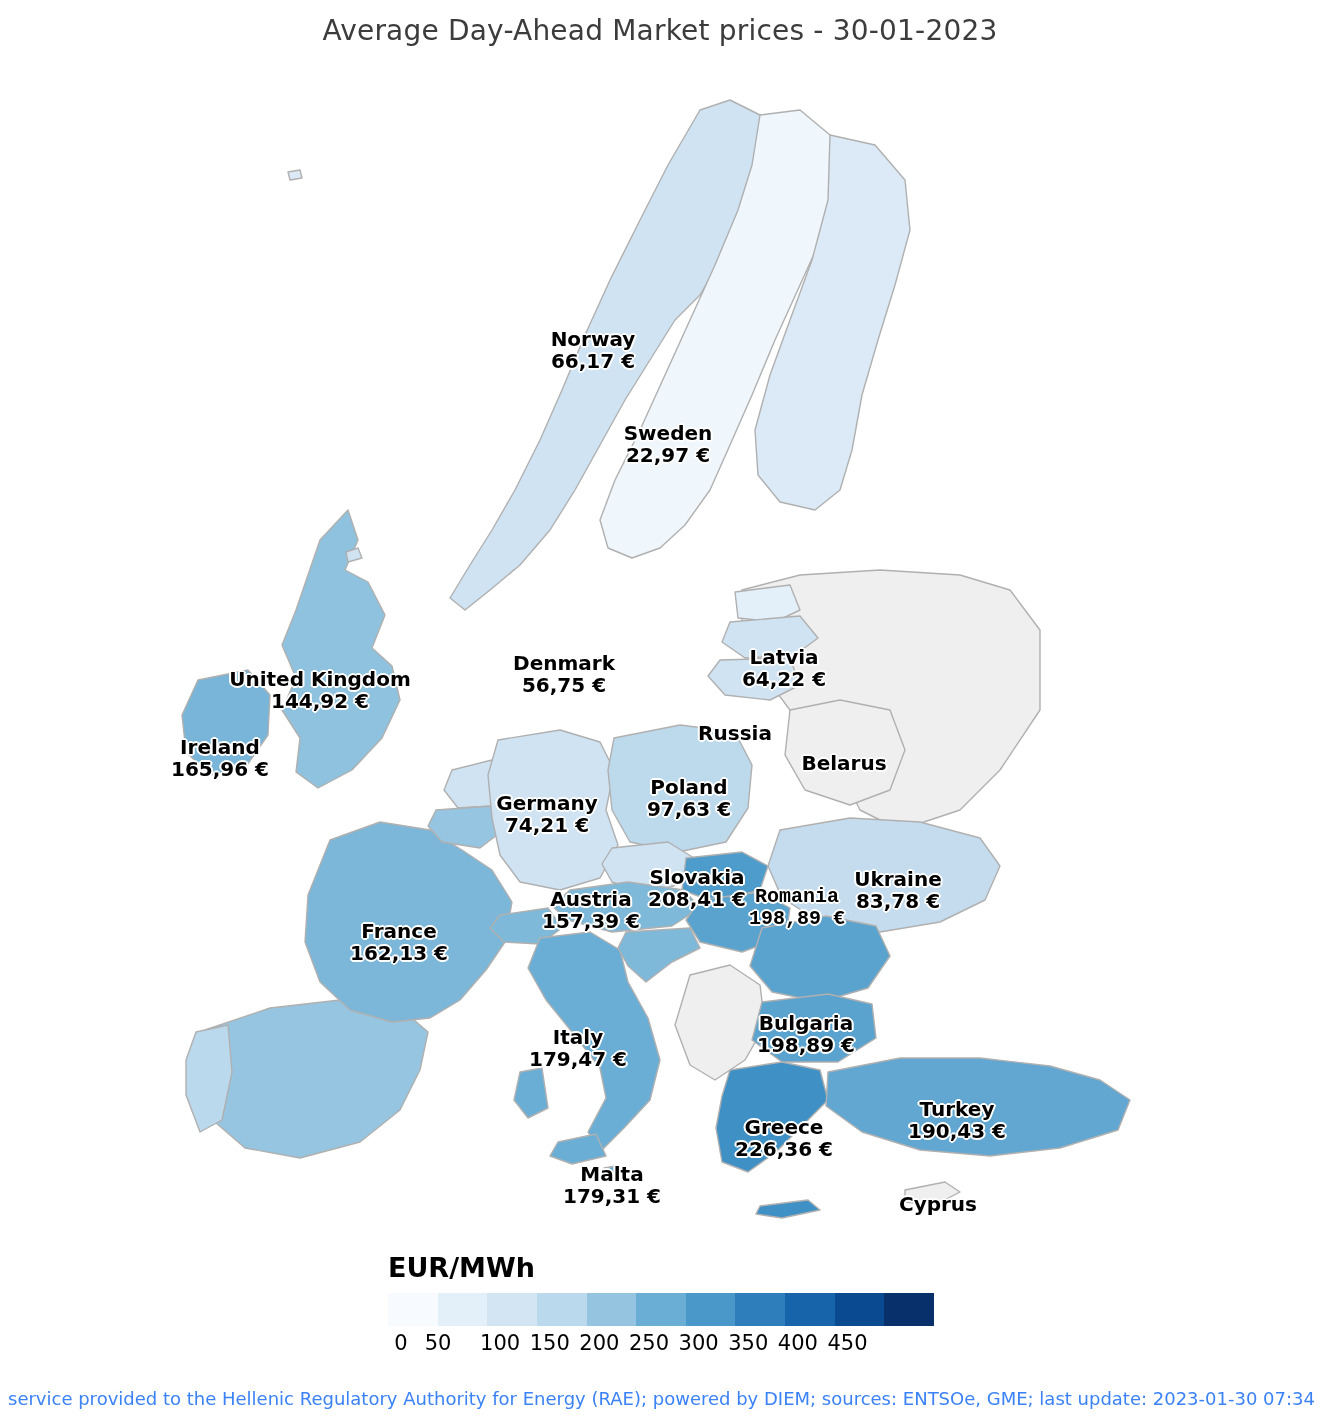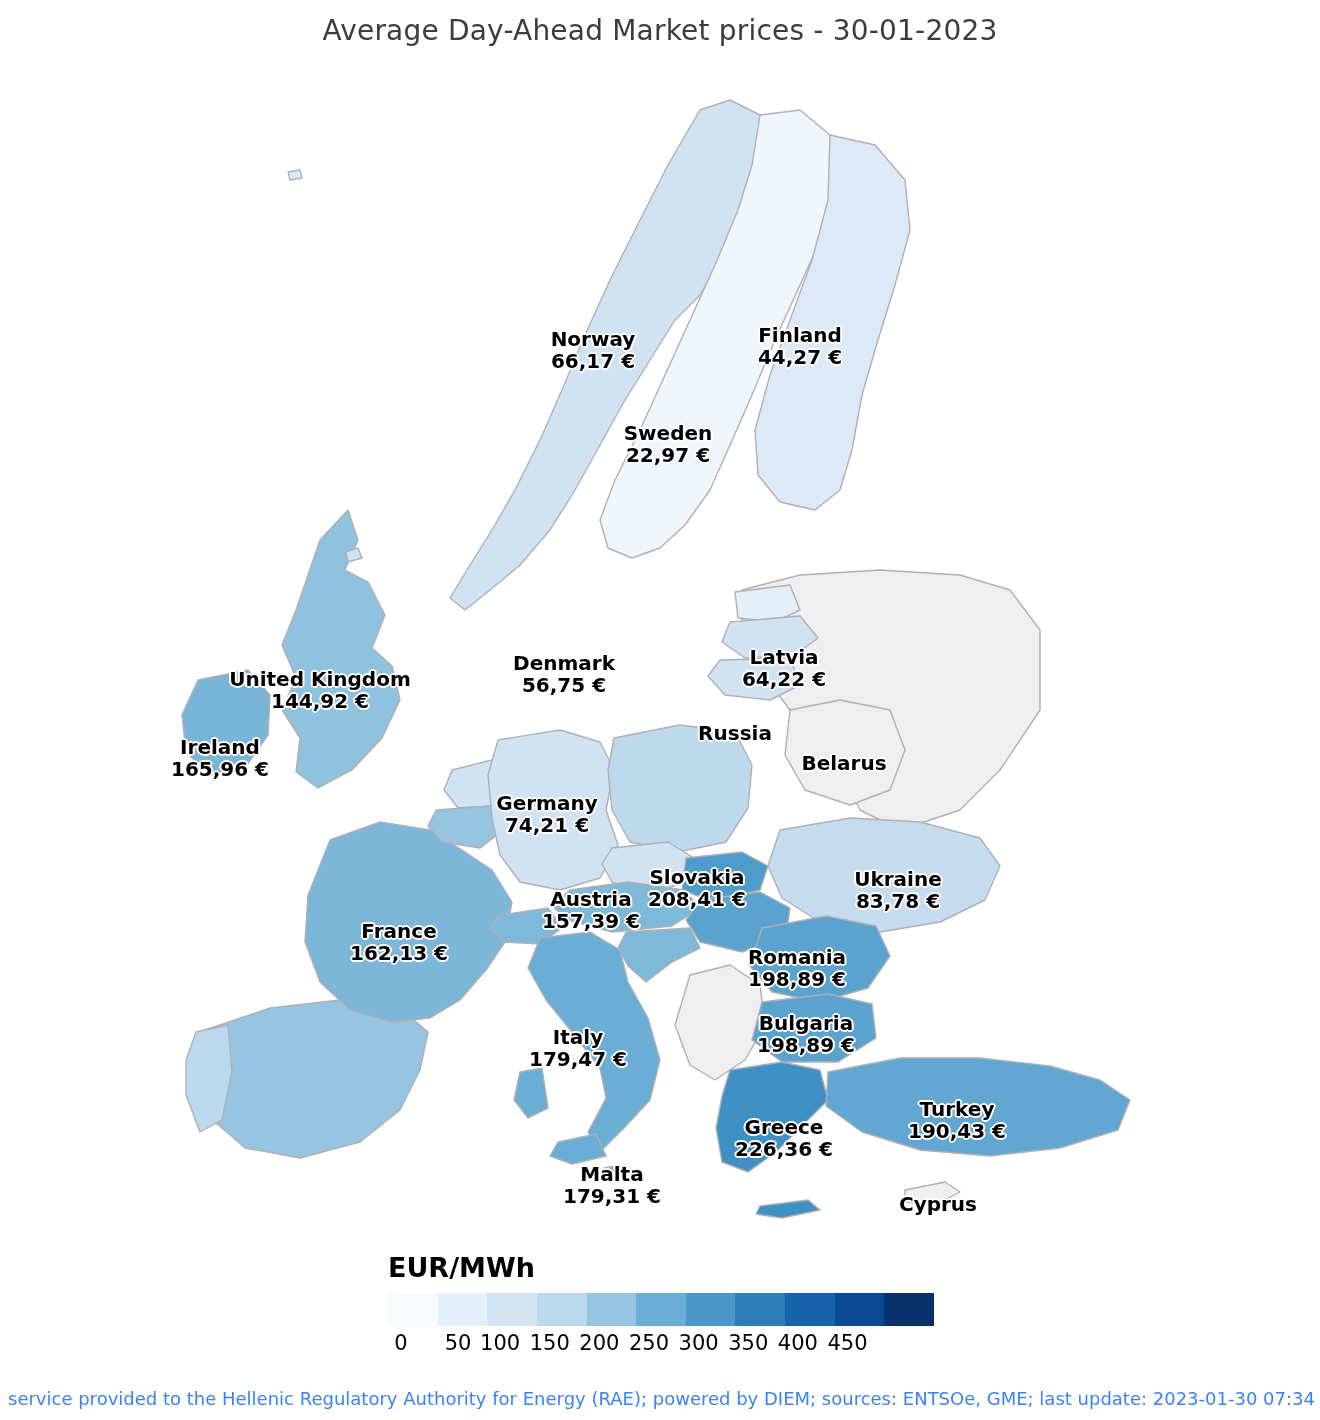"Finland" div.country-label { html: <div> <span>Finland</span> <span>44,27 €</span> </div> -> none }
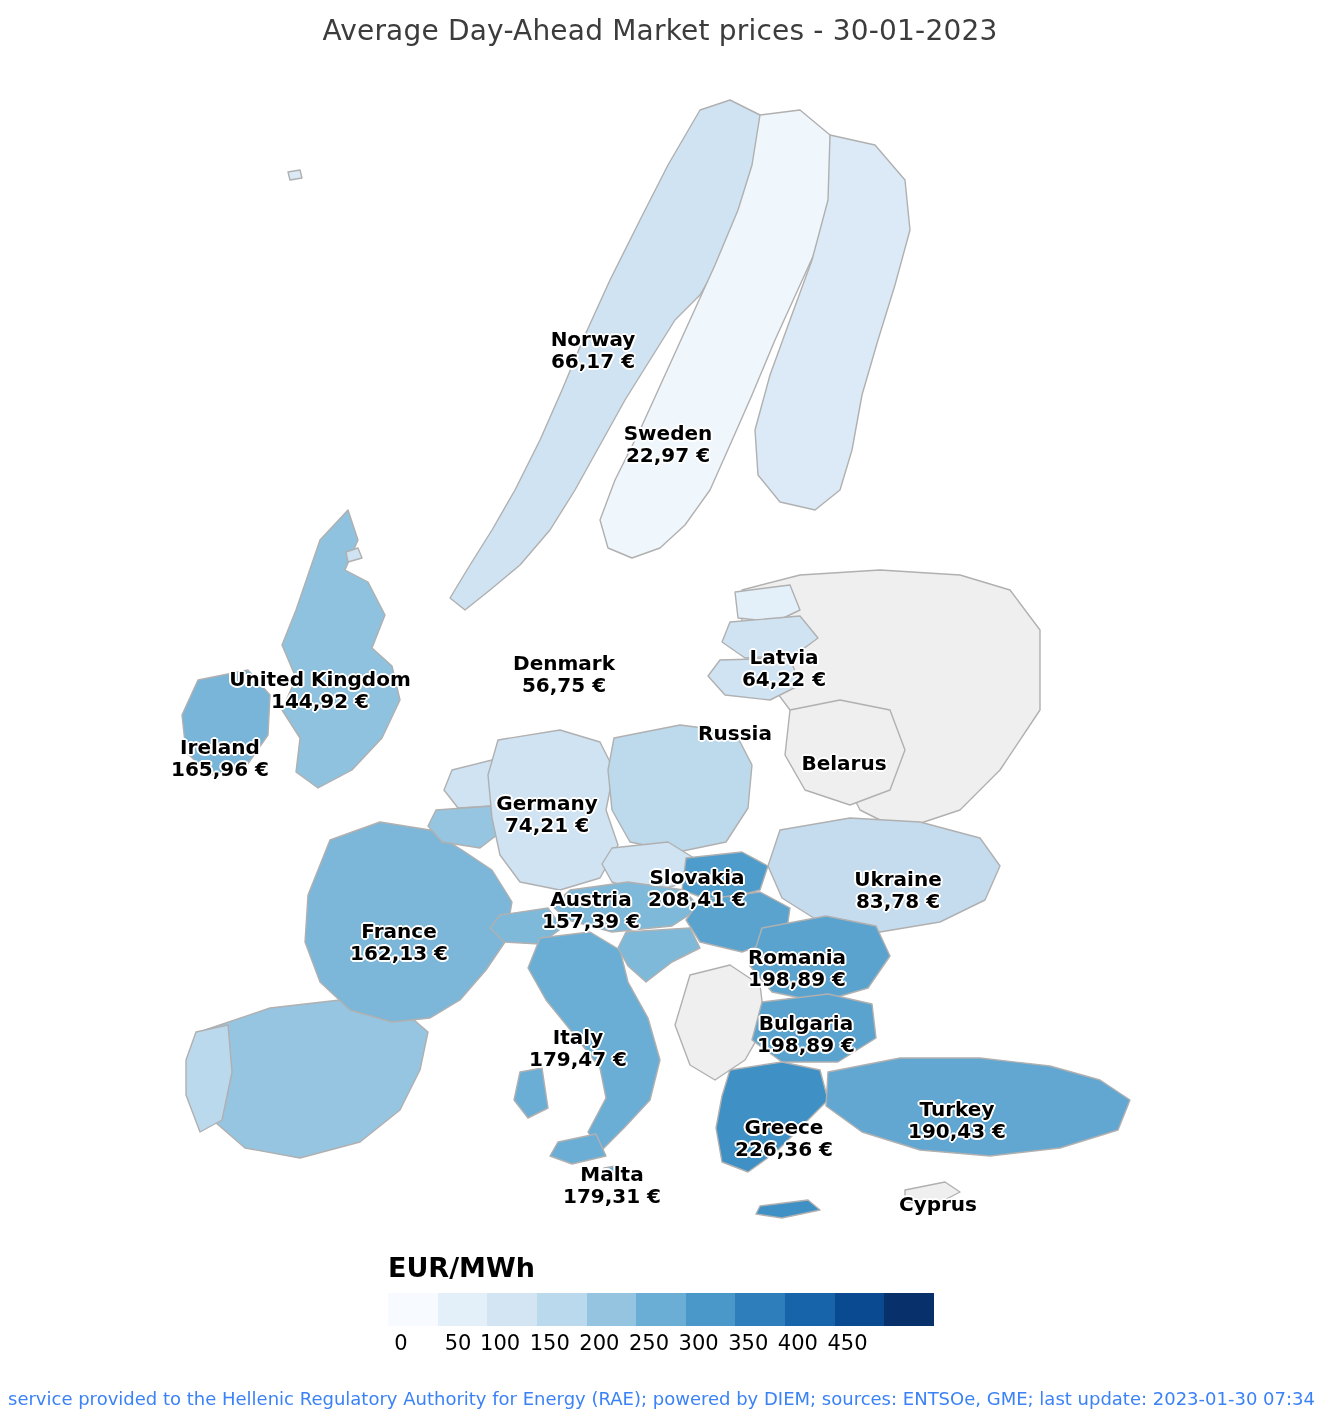"Poland" div.country-label { html: none -> <div> <span>Poland</span> <span>97,63 €</span> </div> }
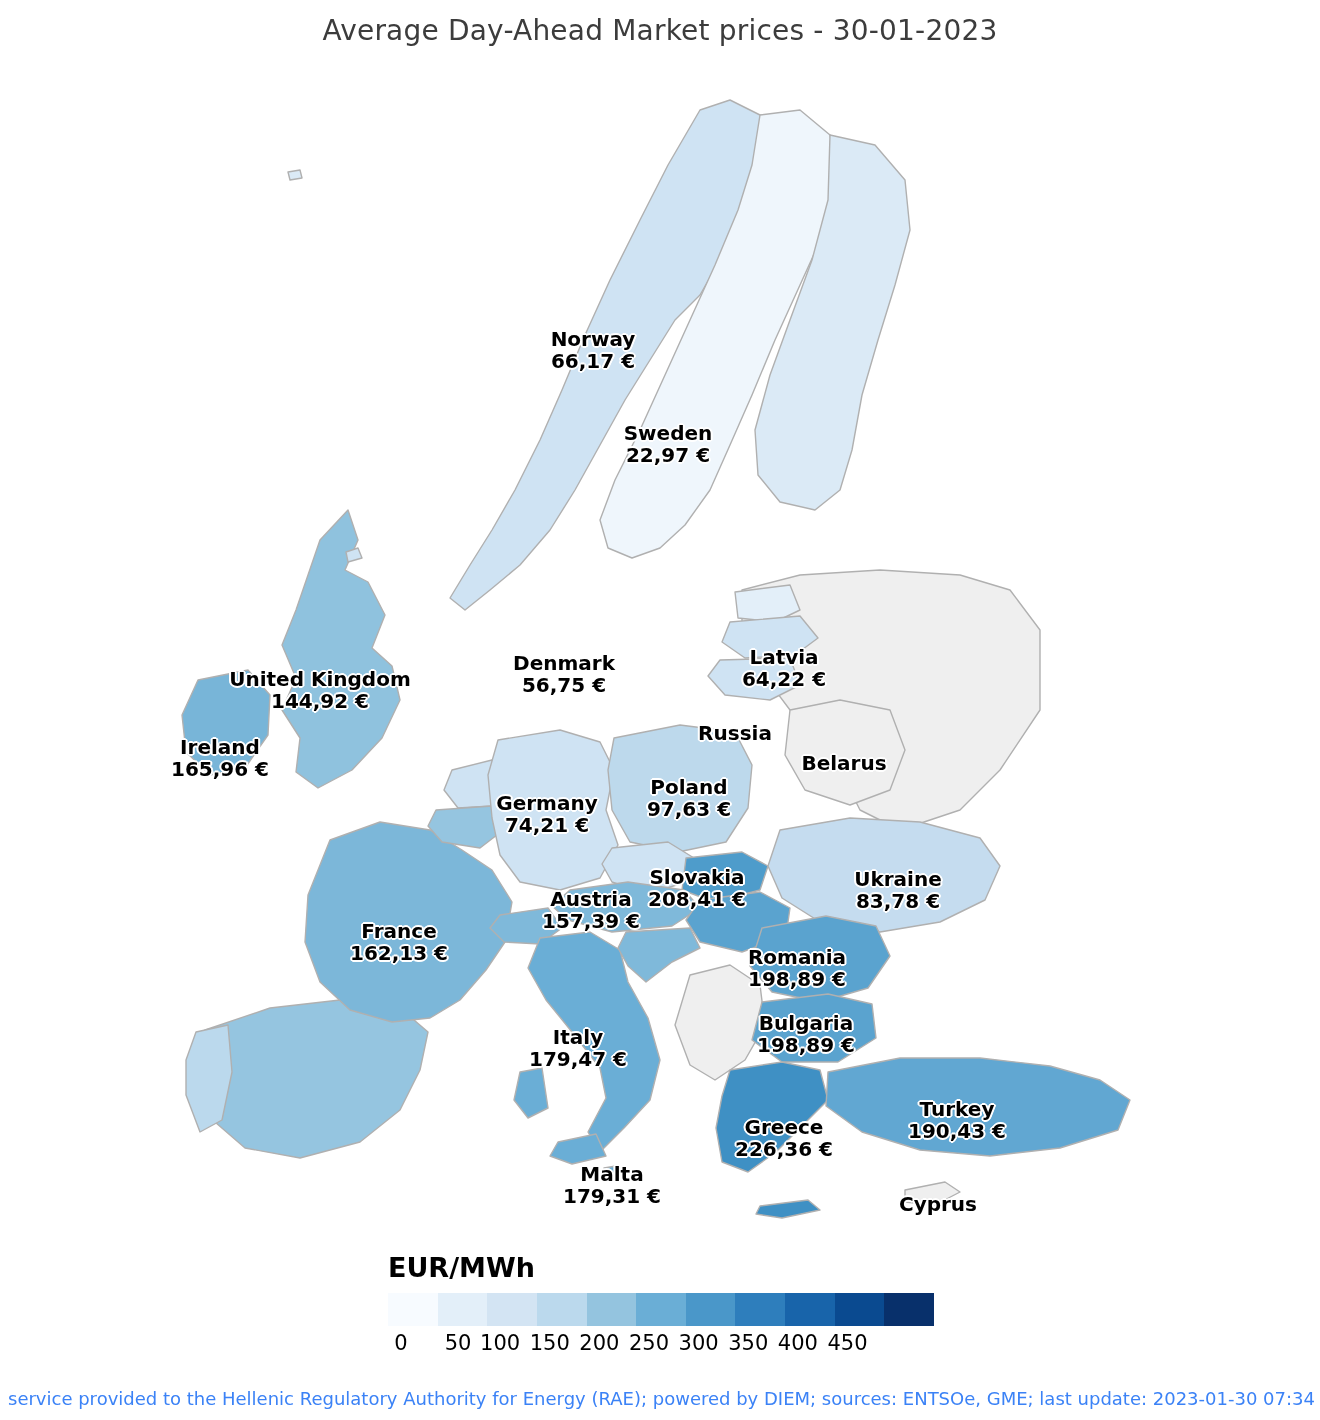"Romania" div.country-label { font-family: none -> Liberation Mono, monospace; top: 876px -> 816px }
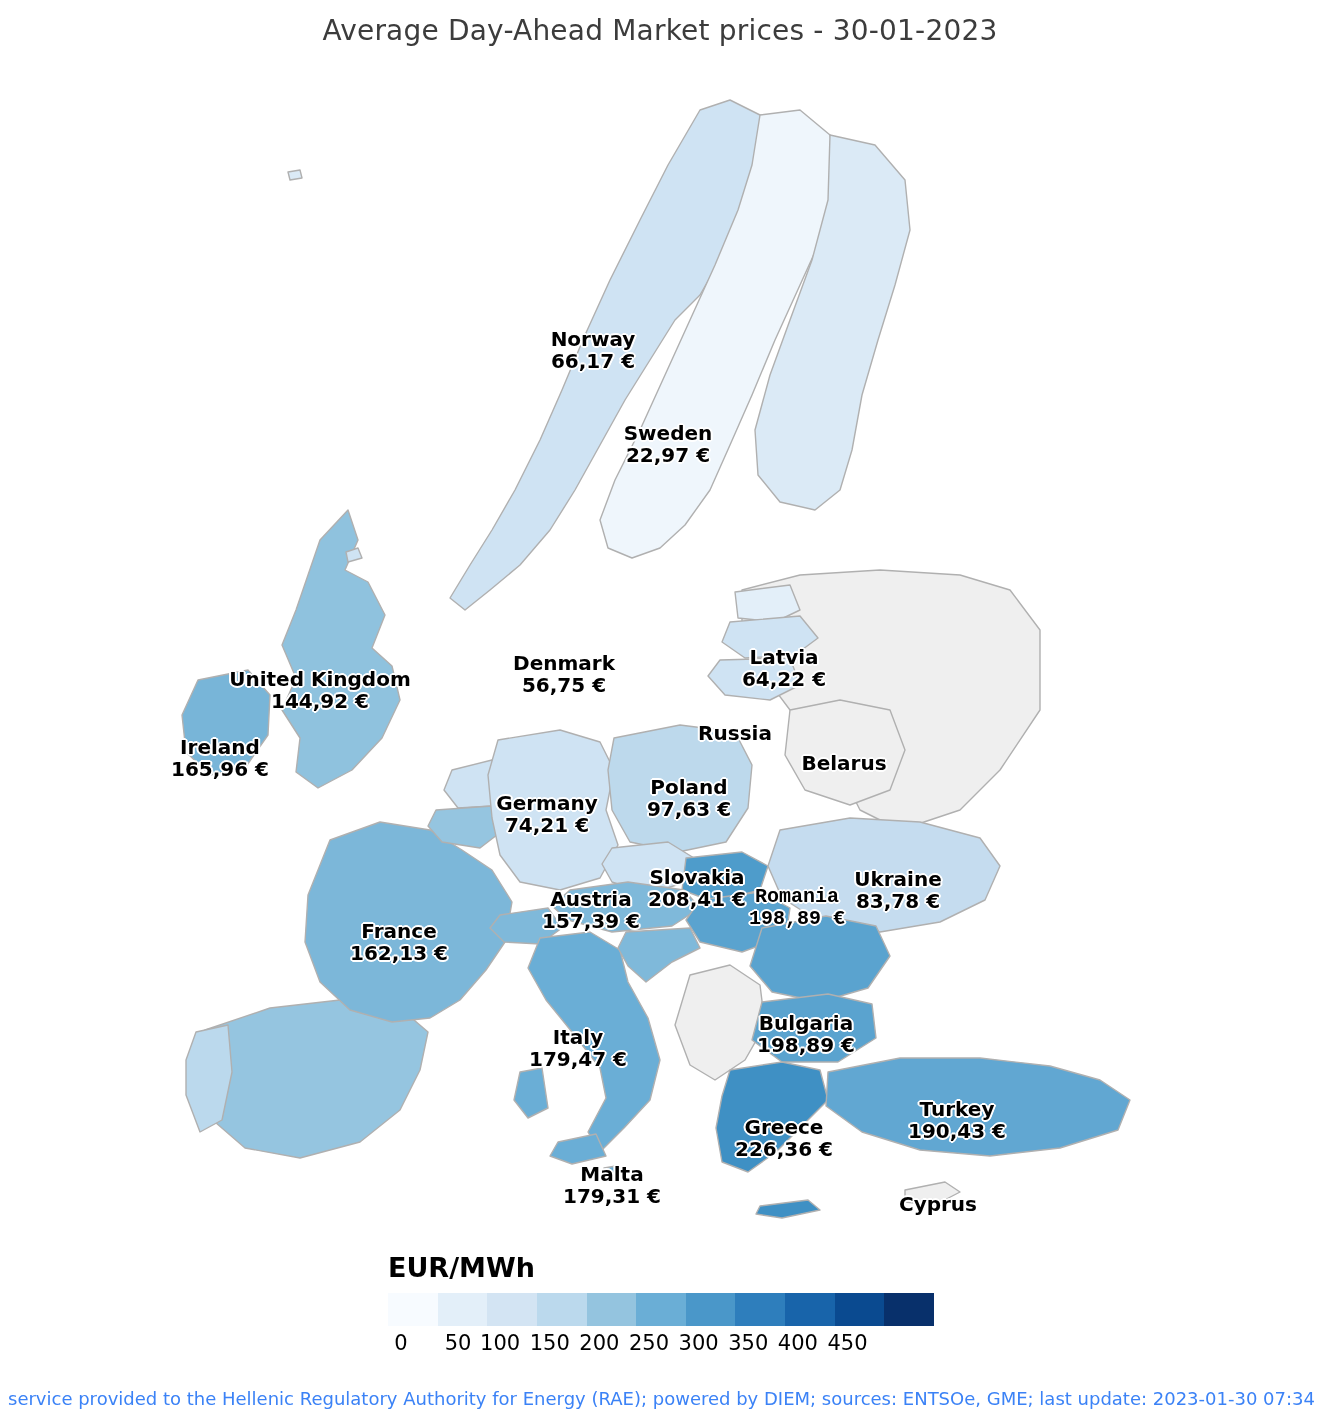"50" span { left: 70px -> 50px }
